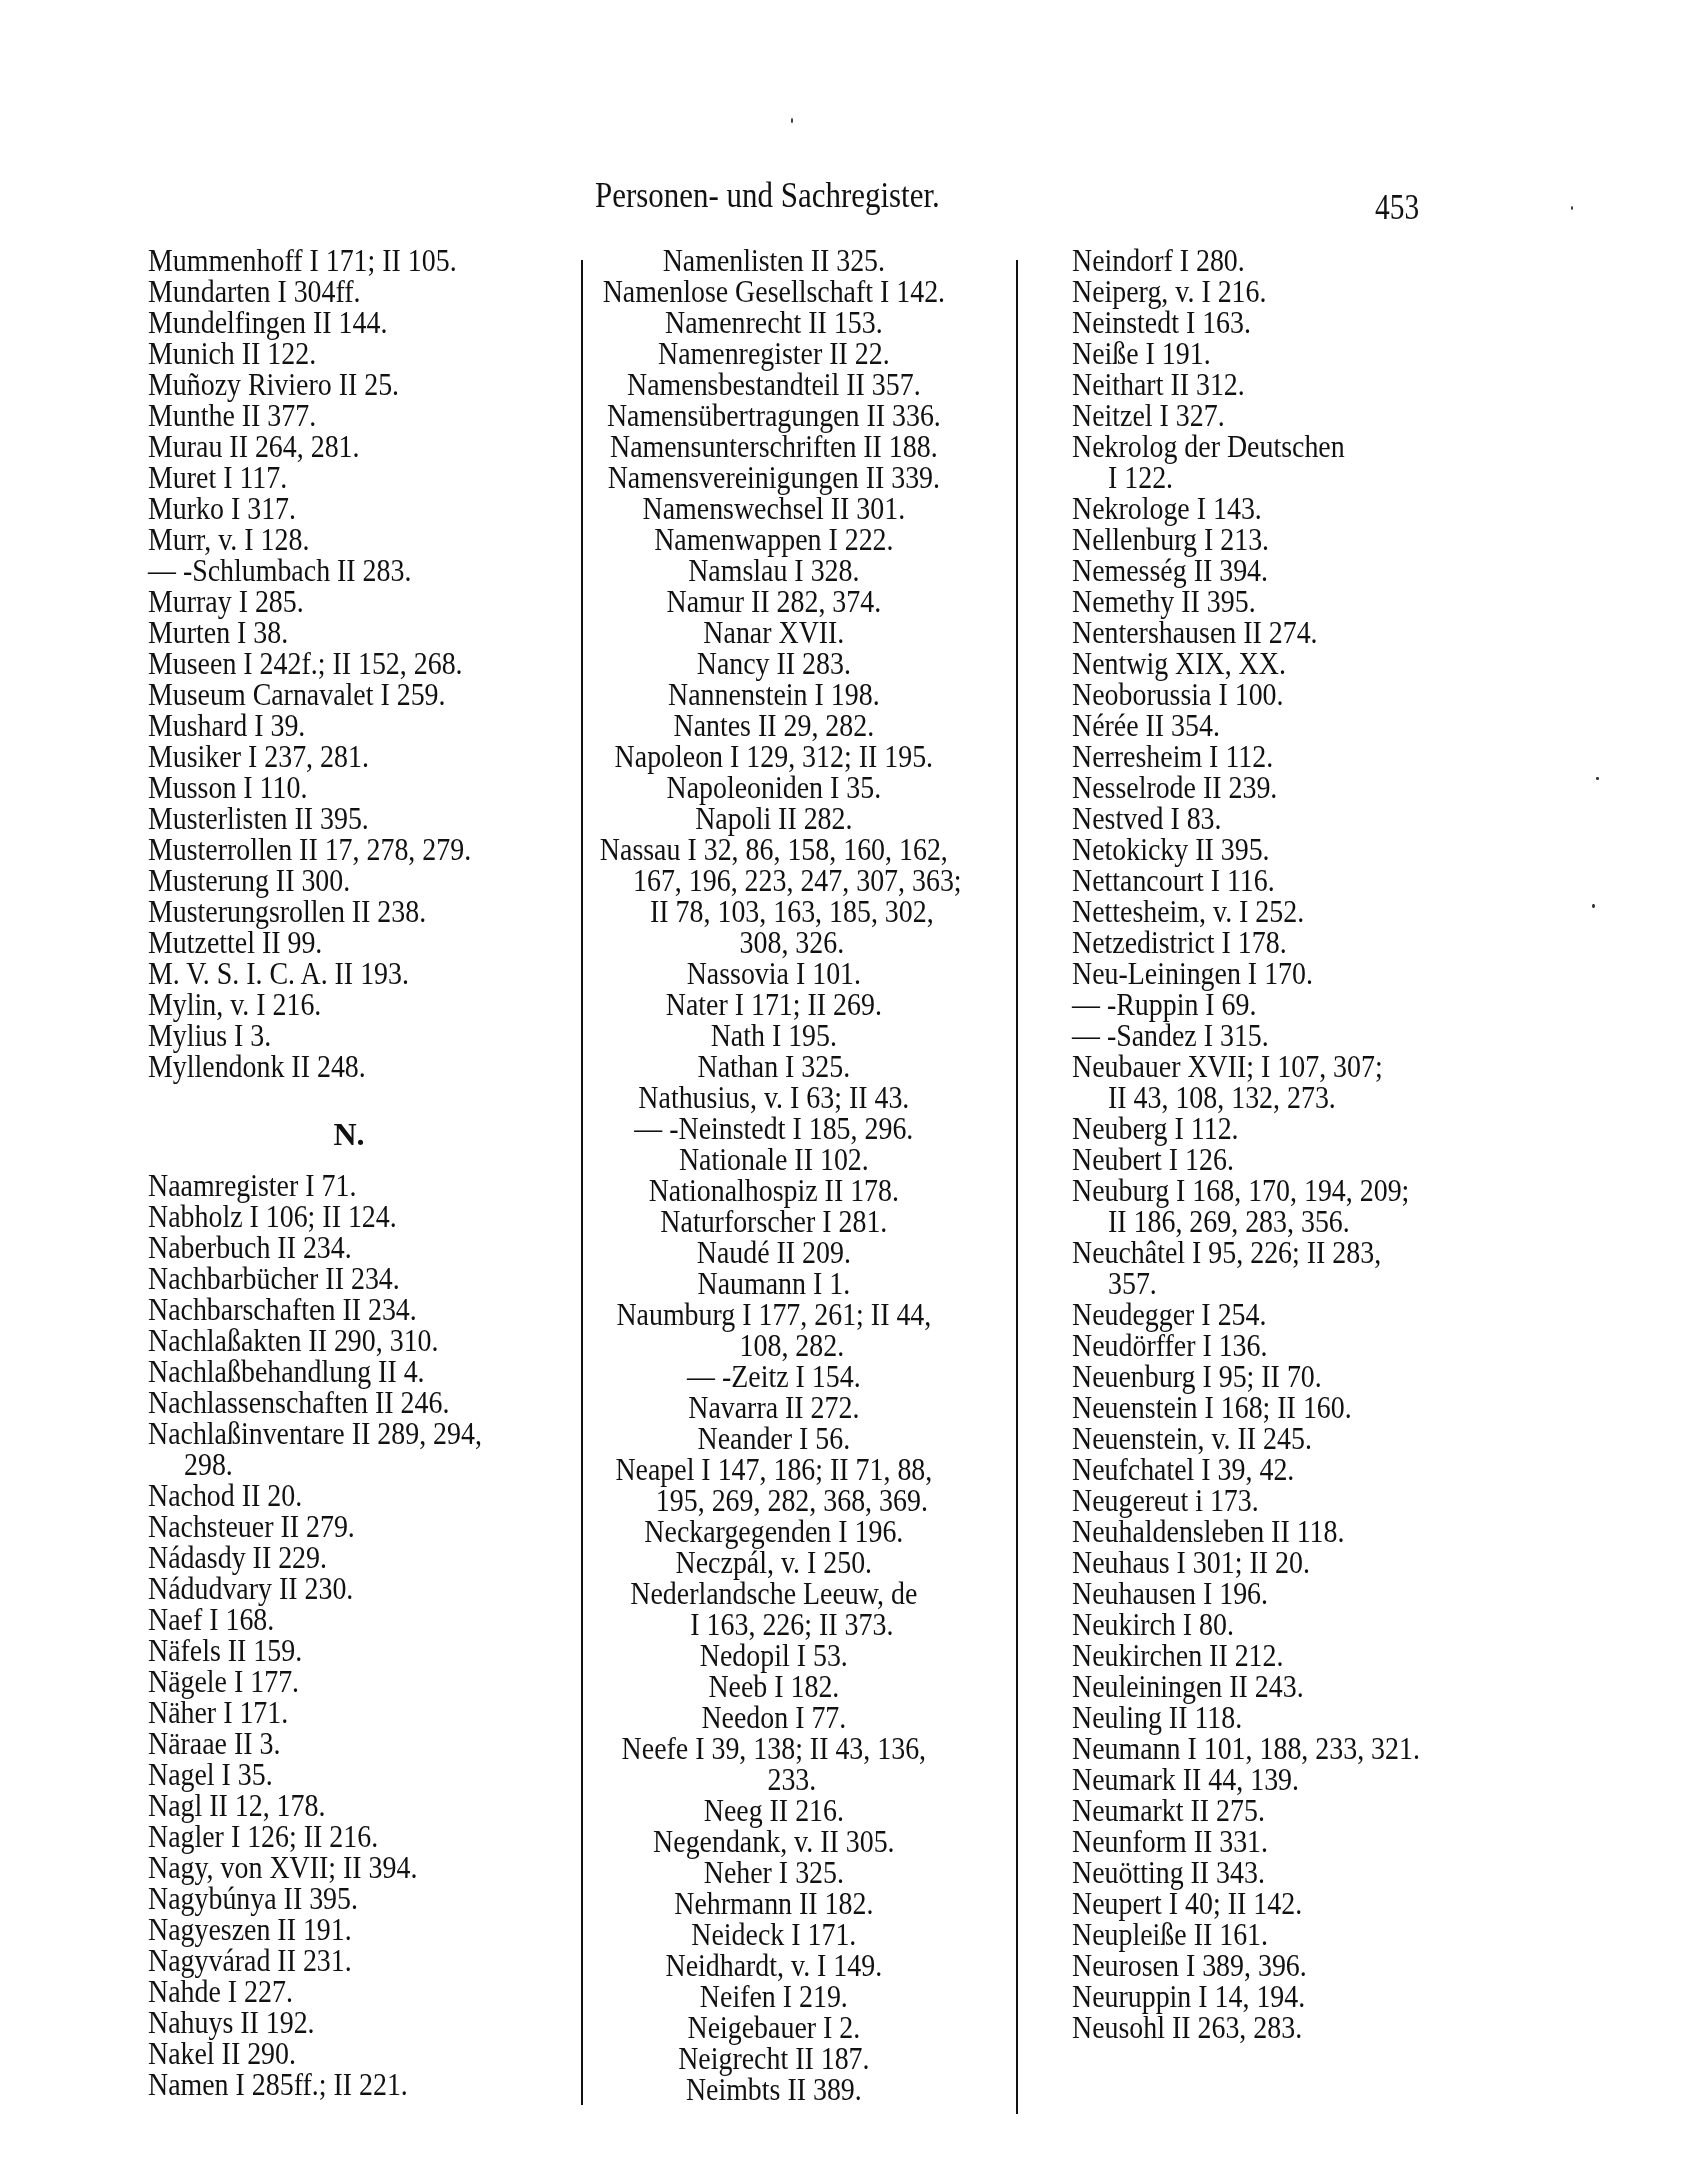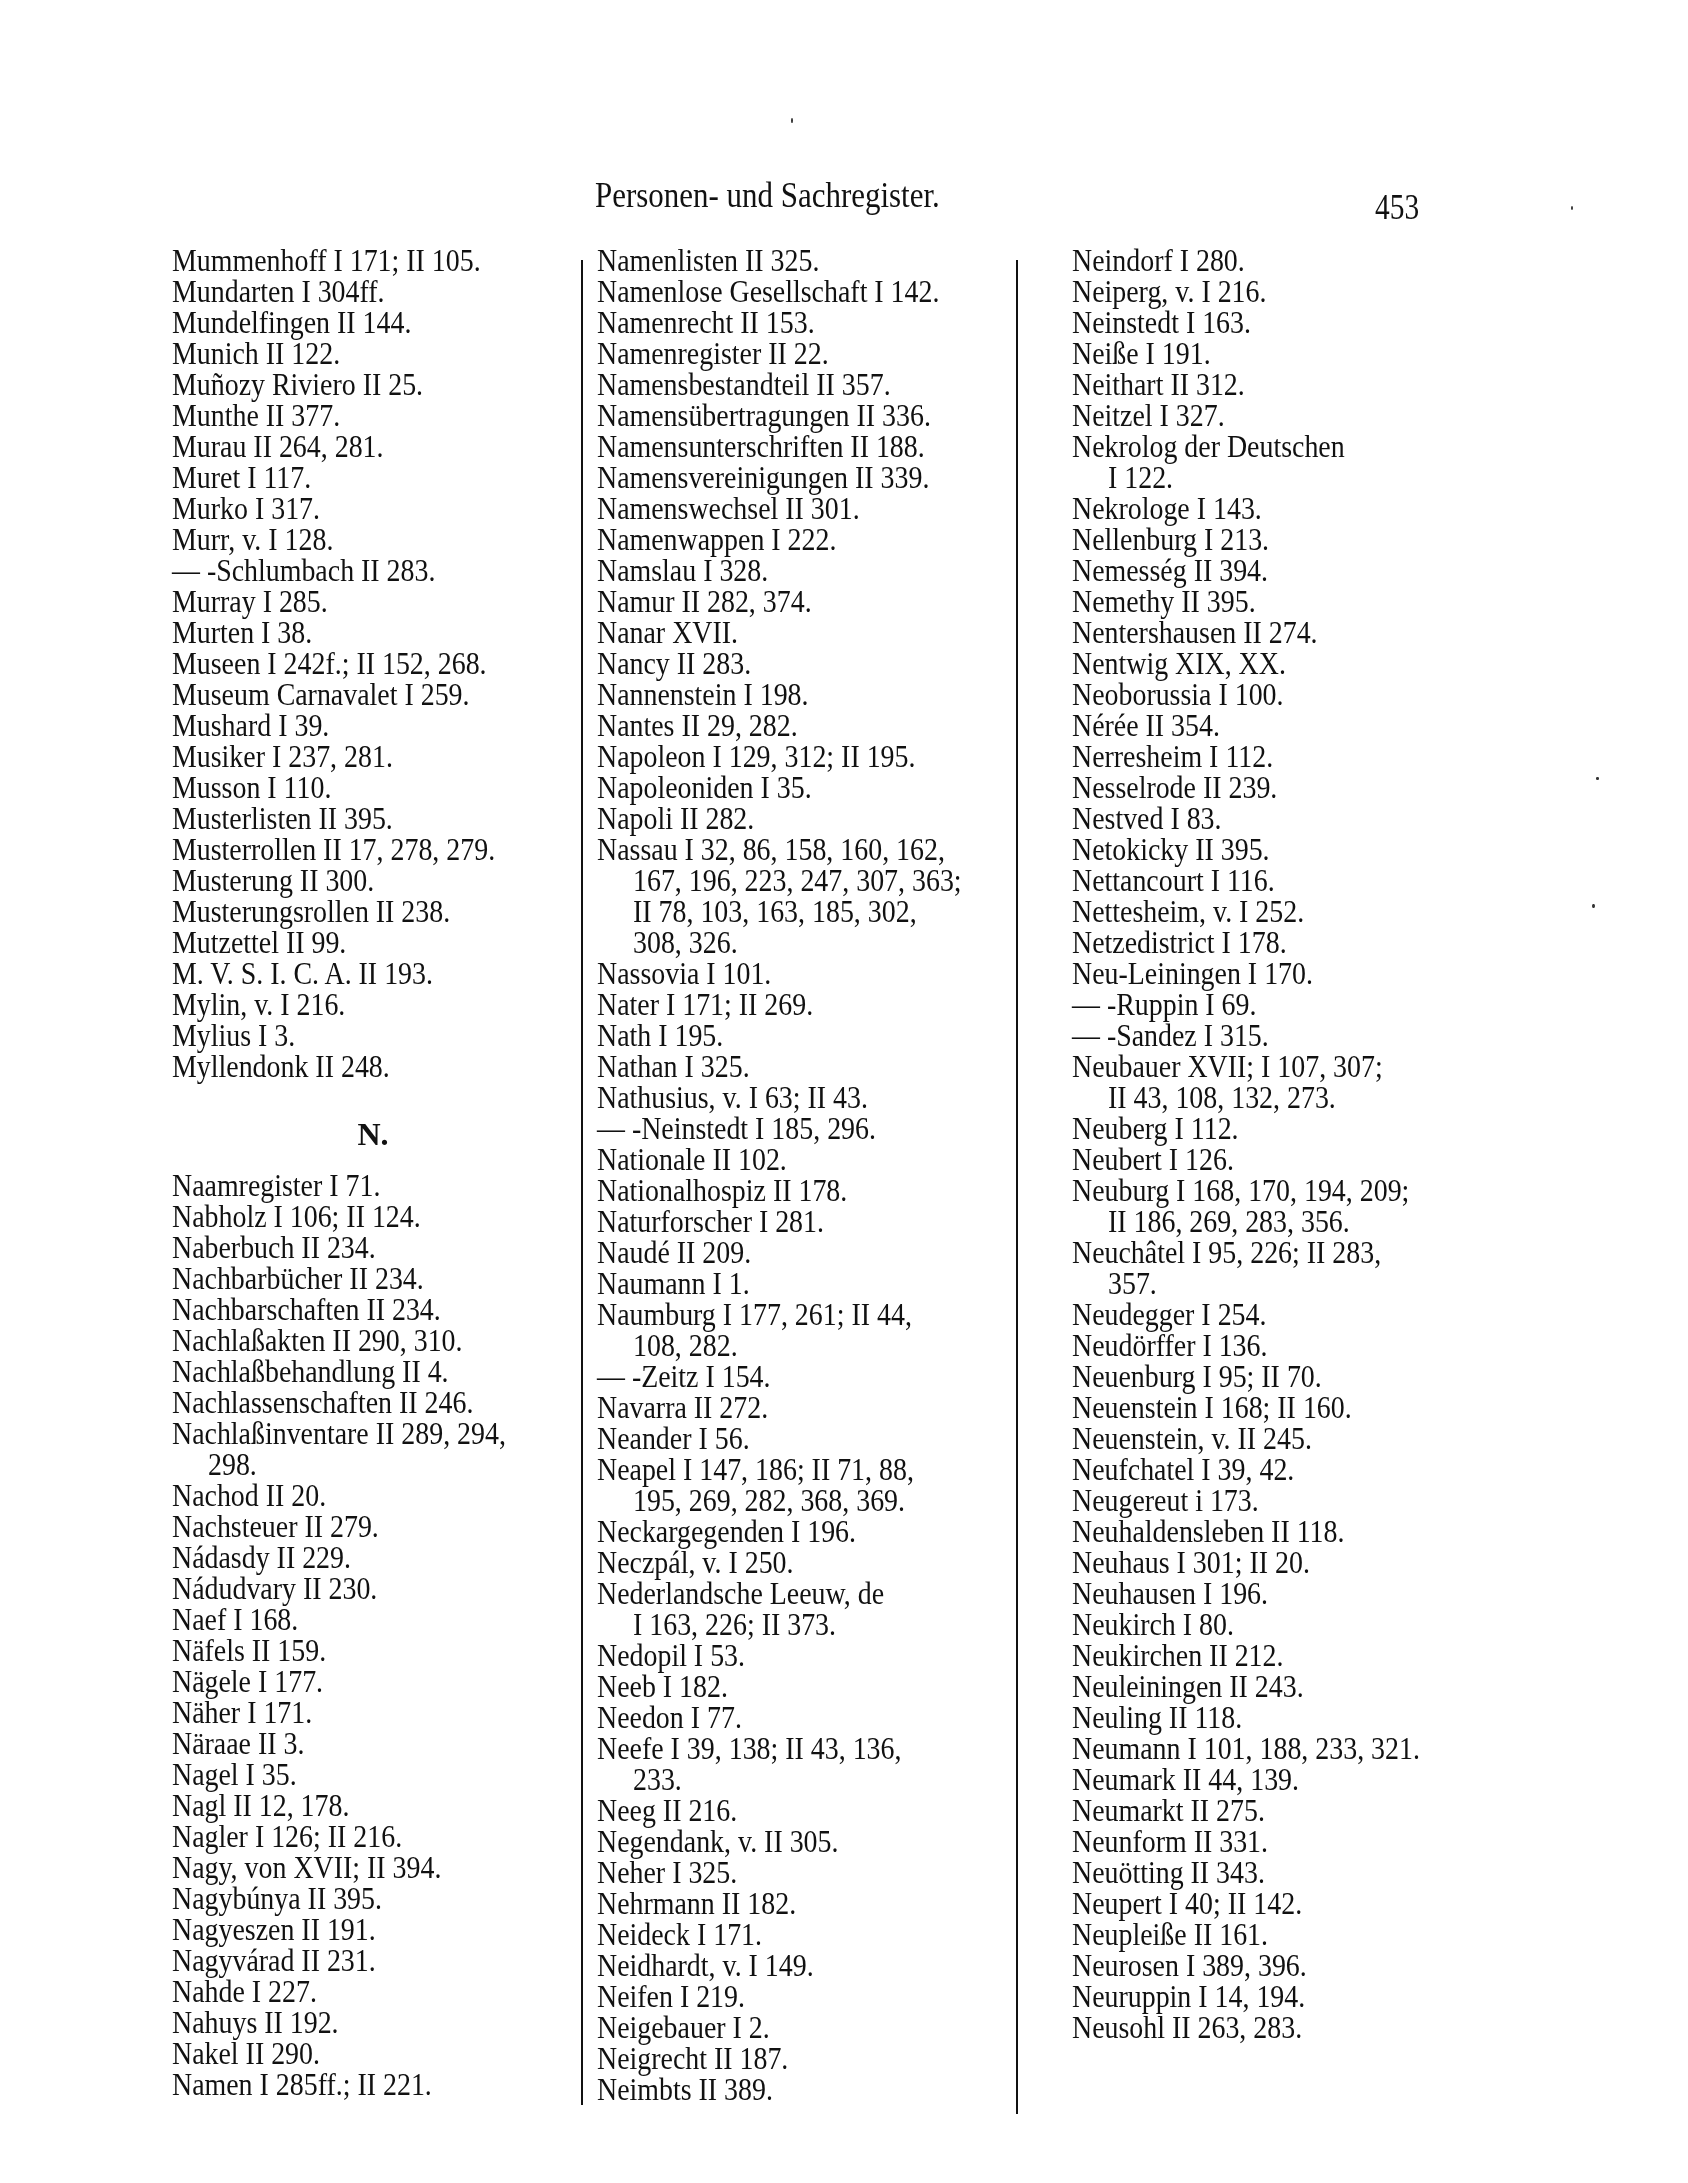"Mummenhoff I 171; II 105." .col-1 { left: 172px -> 148px }
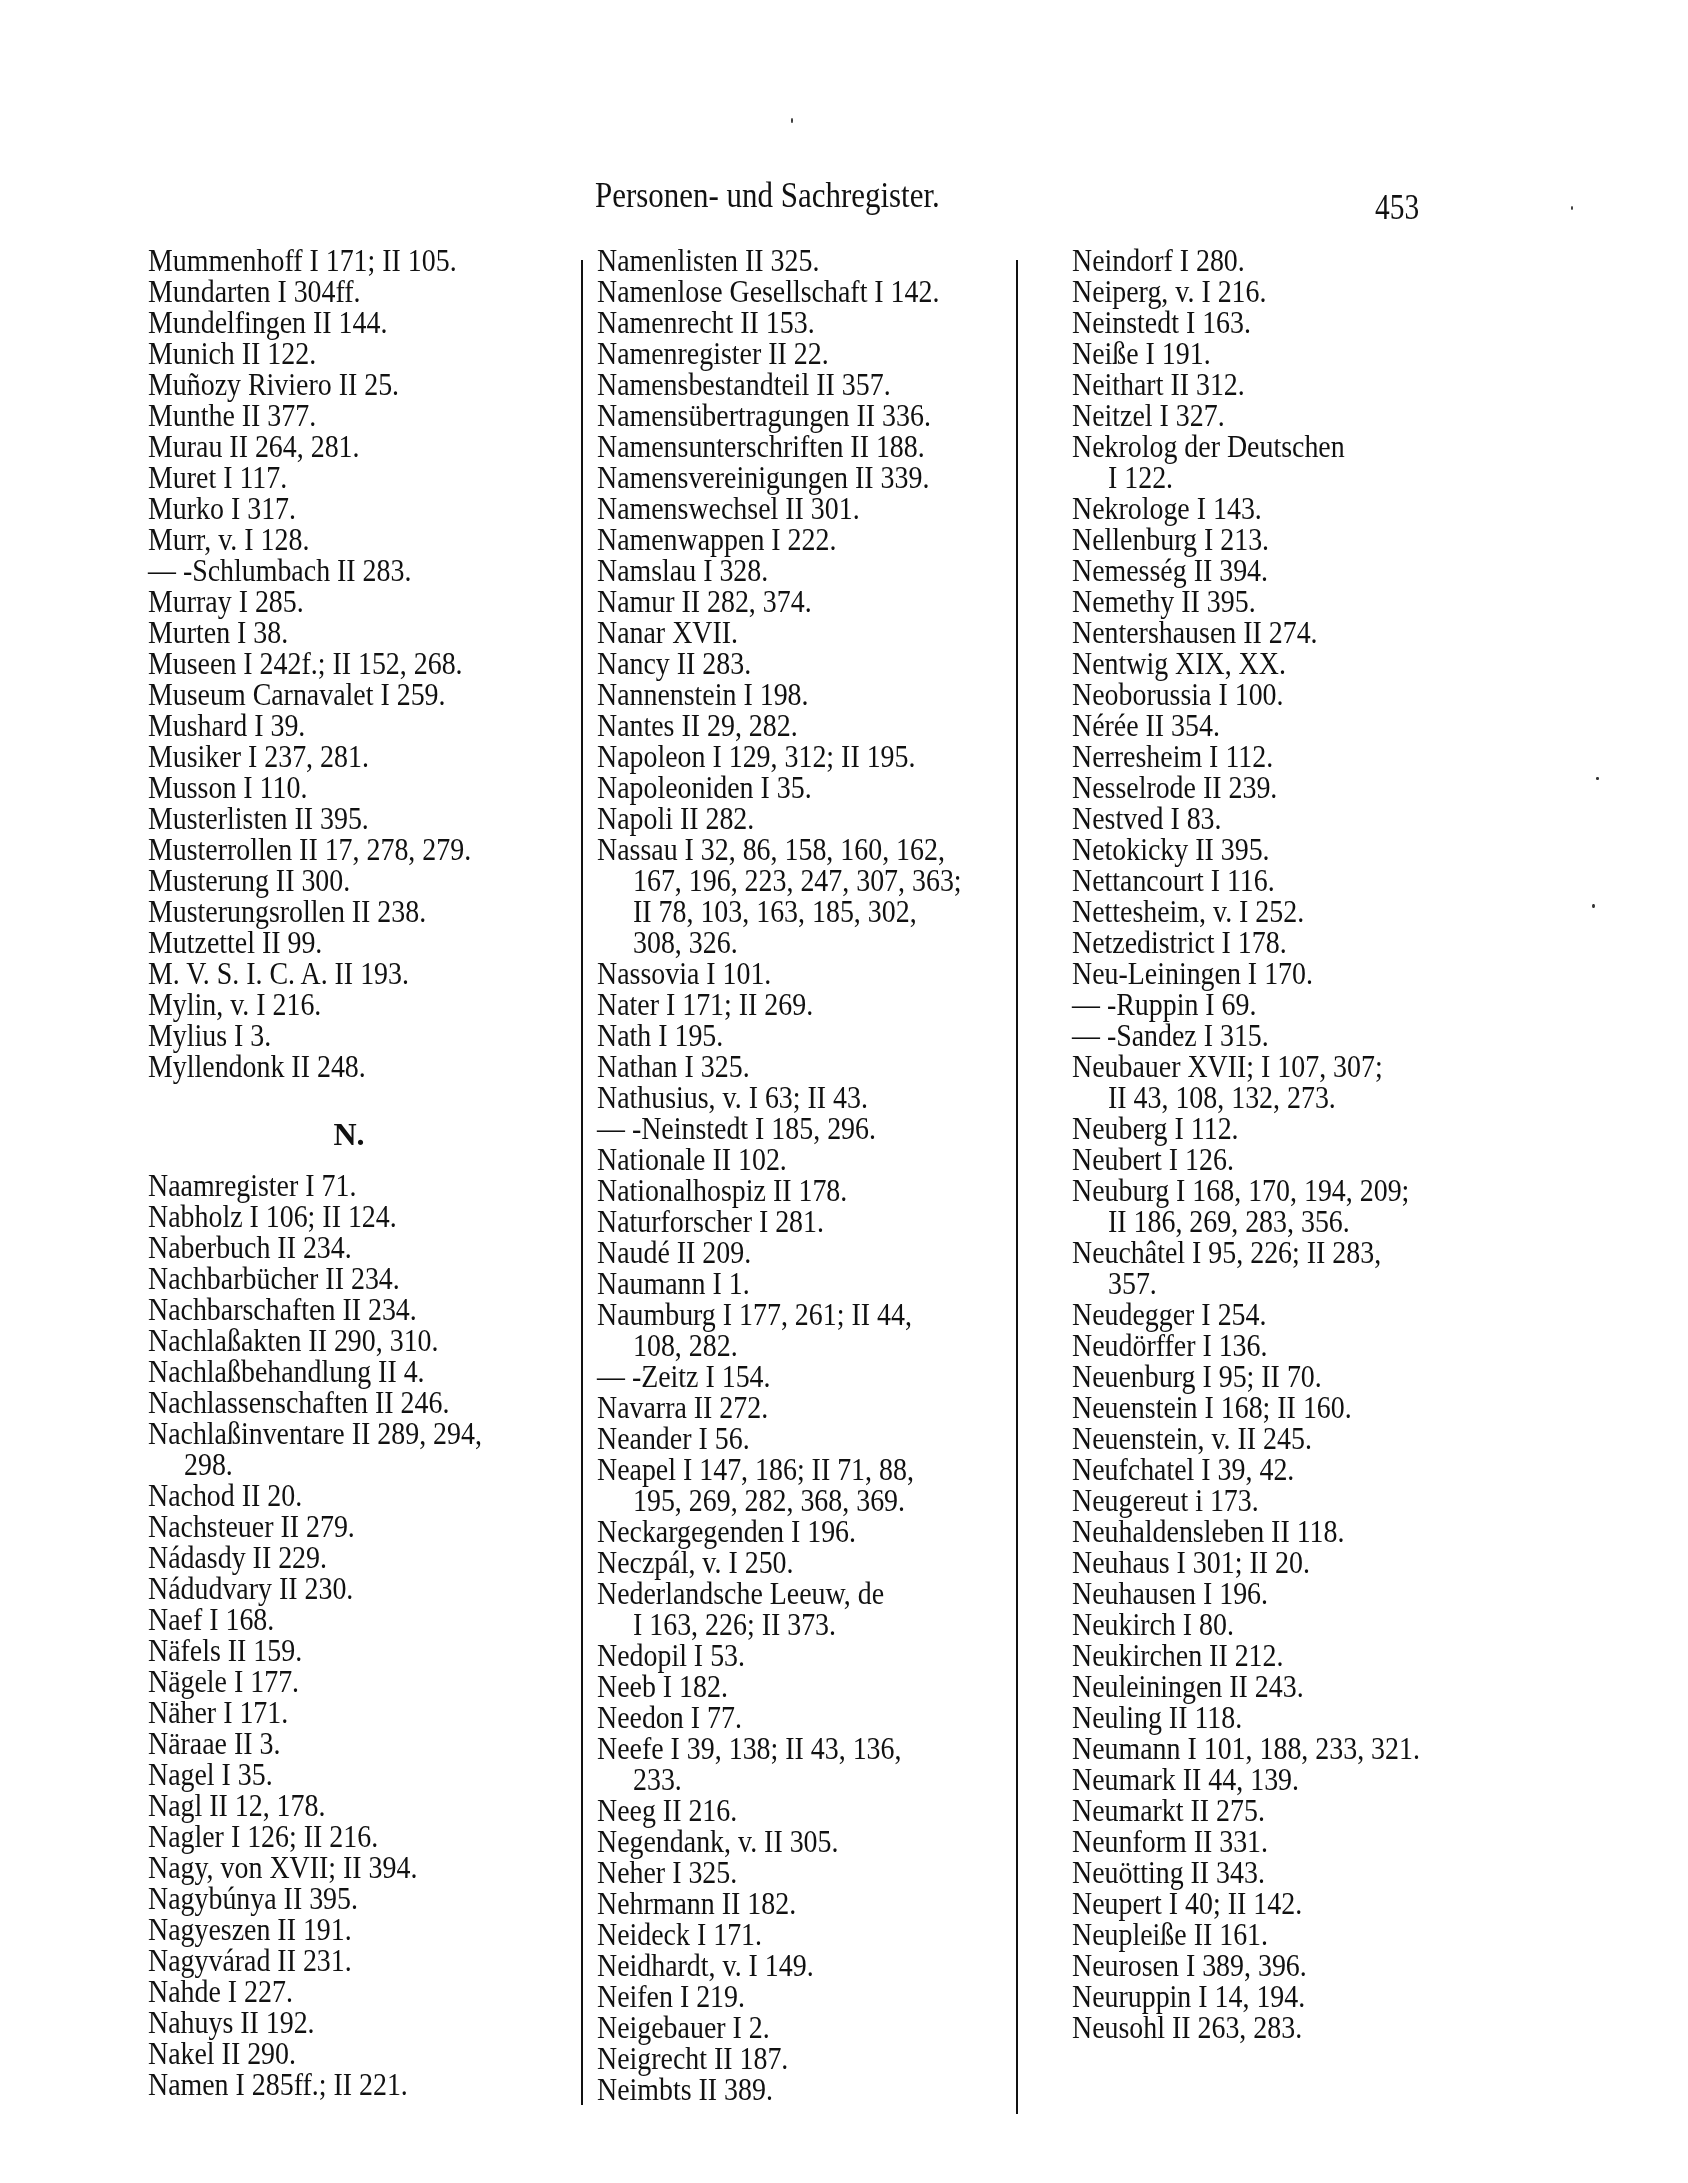"Namenlisten II 325." .col-2 { text-align: none -> center }
